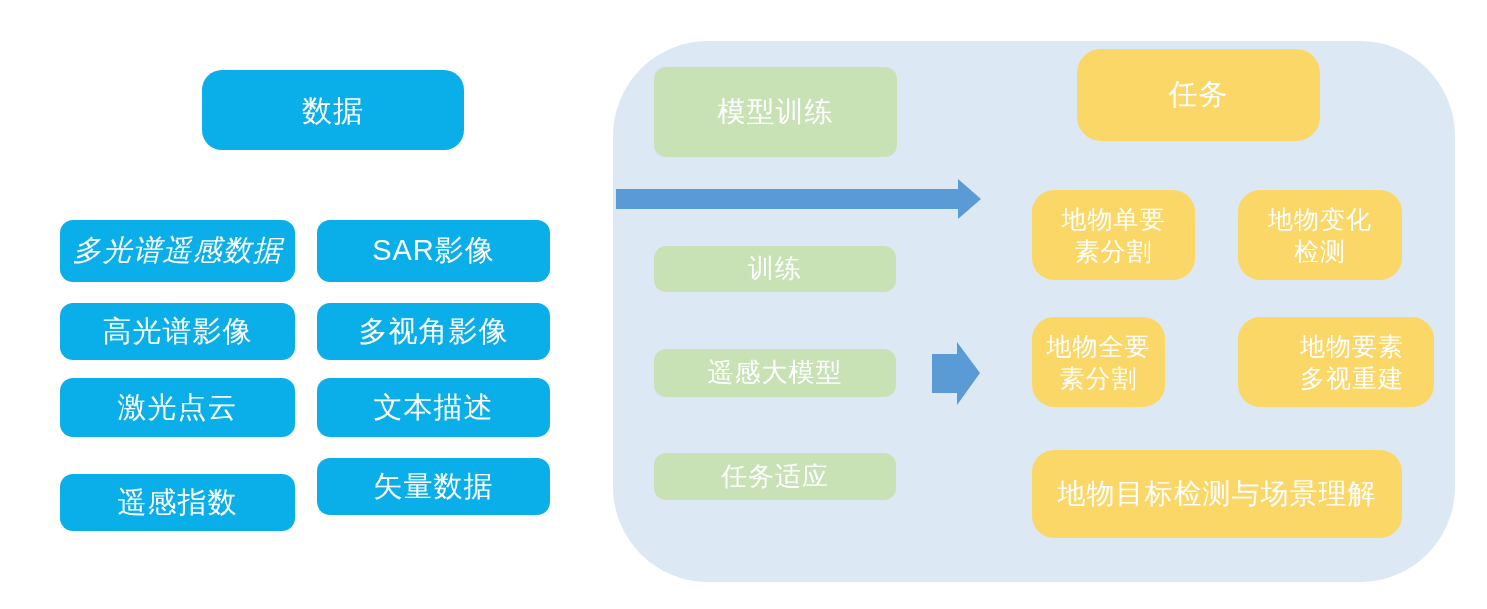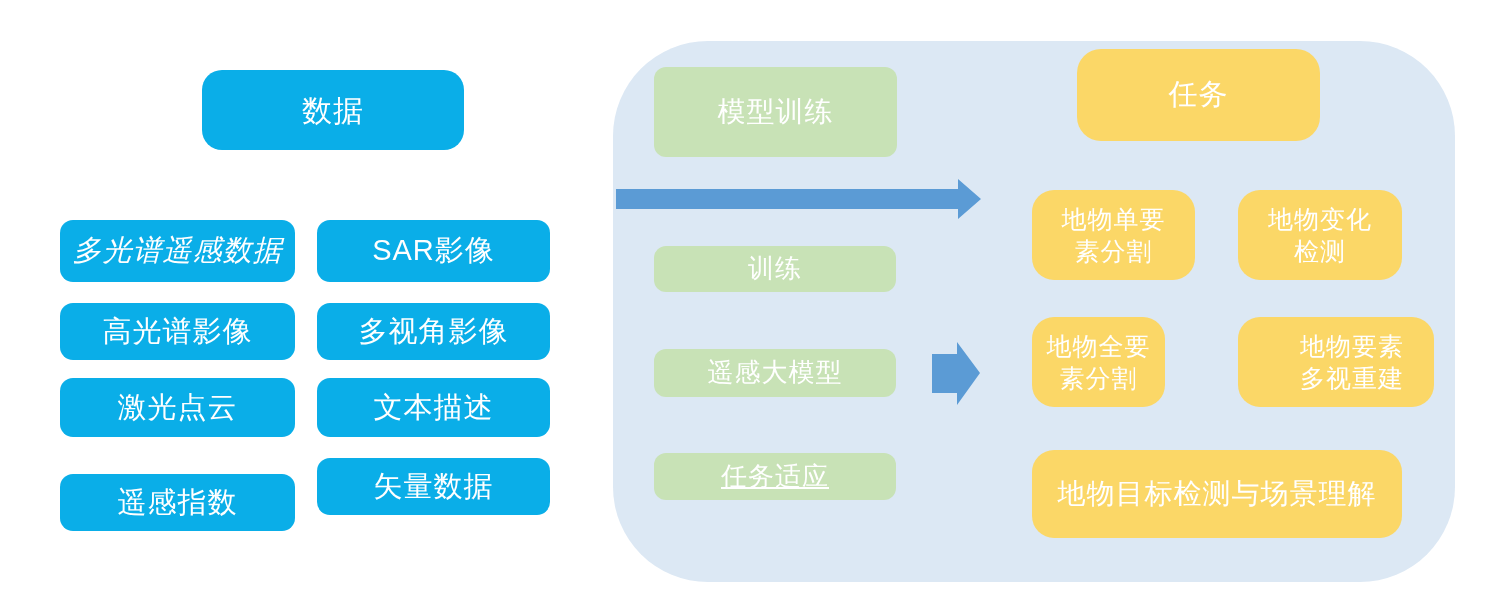"任务适应" .b-t2 { text-decoration: underline -> none }
